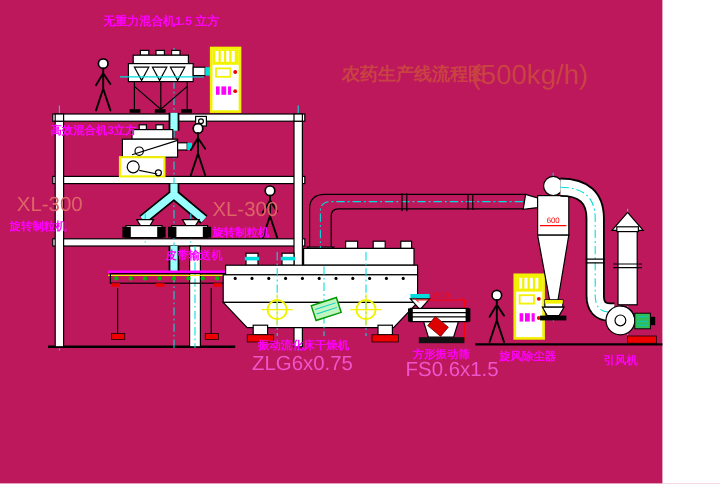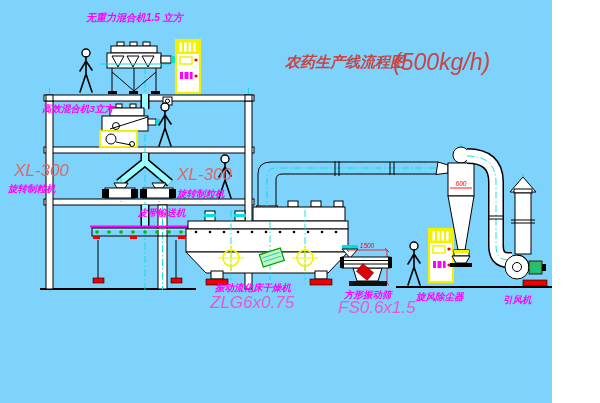"无重力混合机1.5 立方" .stage { background: #7dd3fc -> #be185d; font-style: italic -> none }
